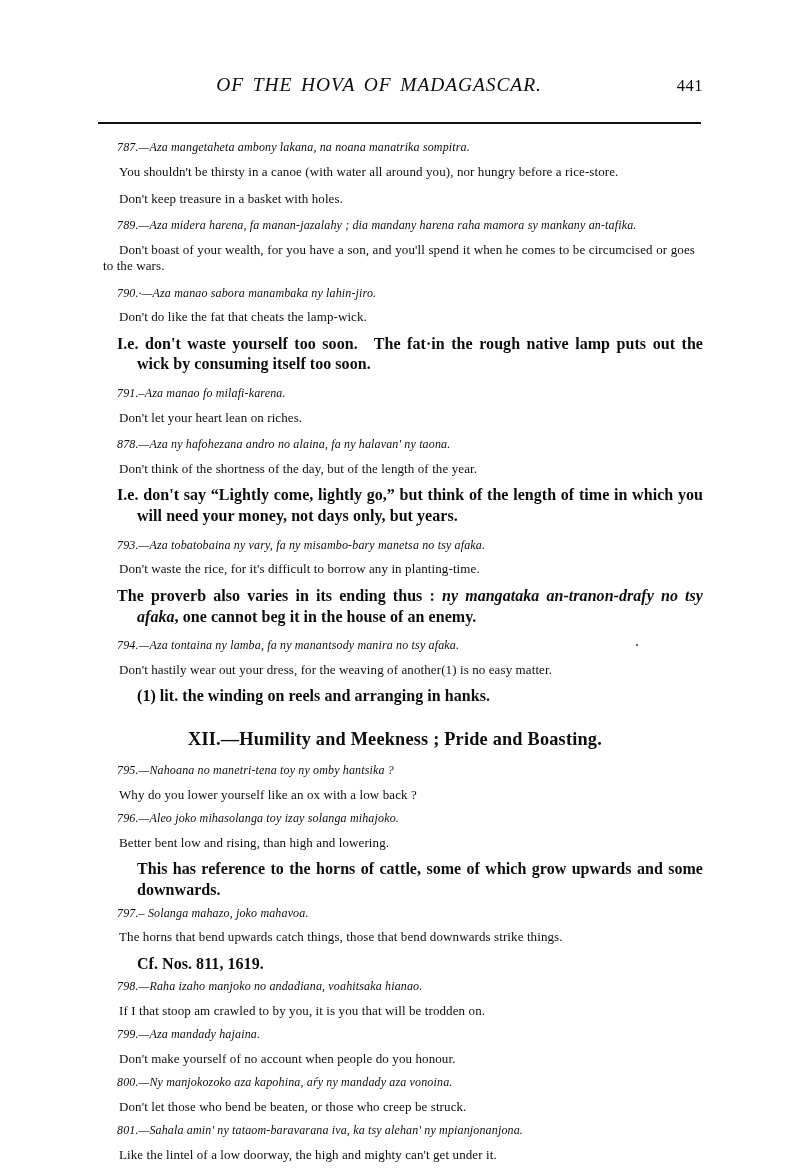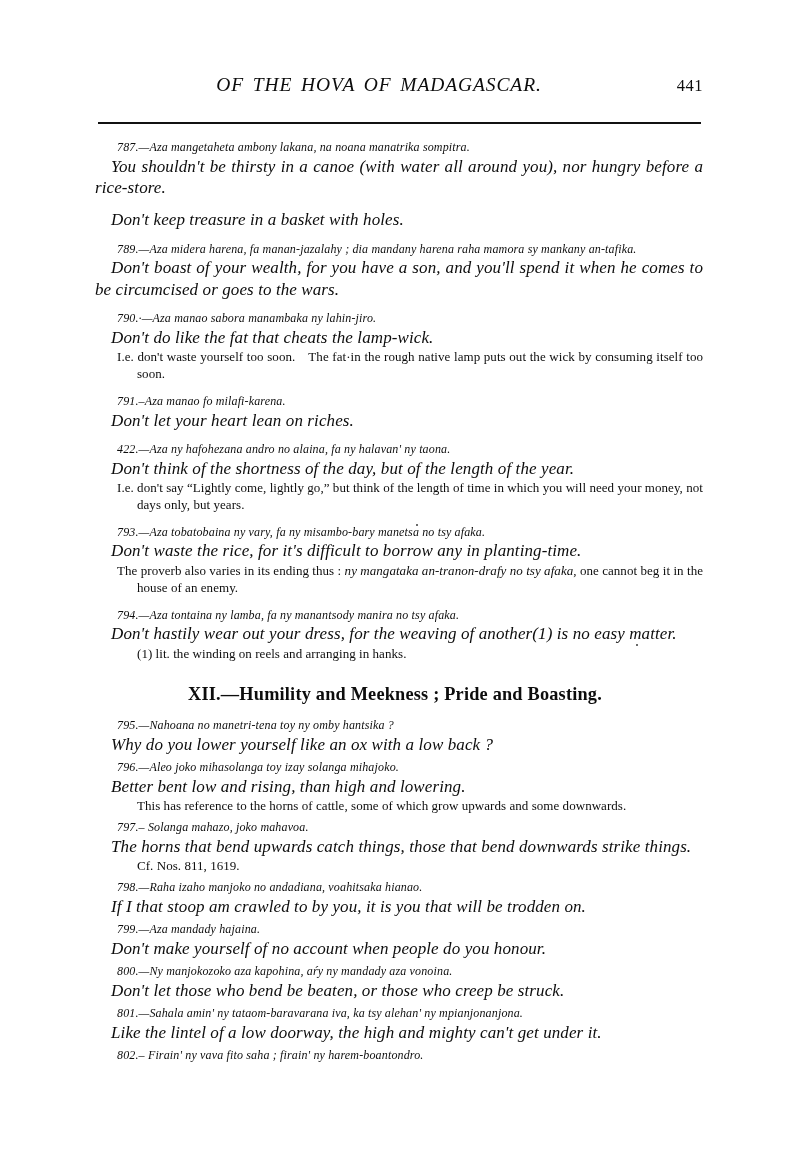"You shouldn't be thirsty in" .trans { font-size: 17px -> 13px; font-style: italic -> none; margin: 0 -> 8px }
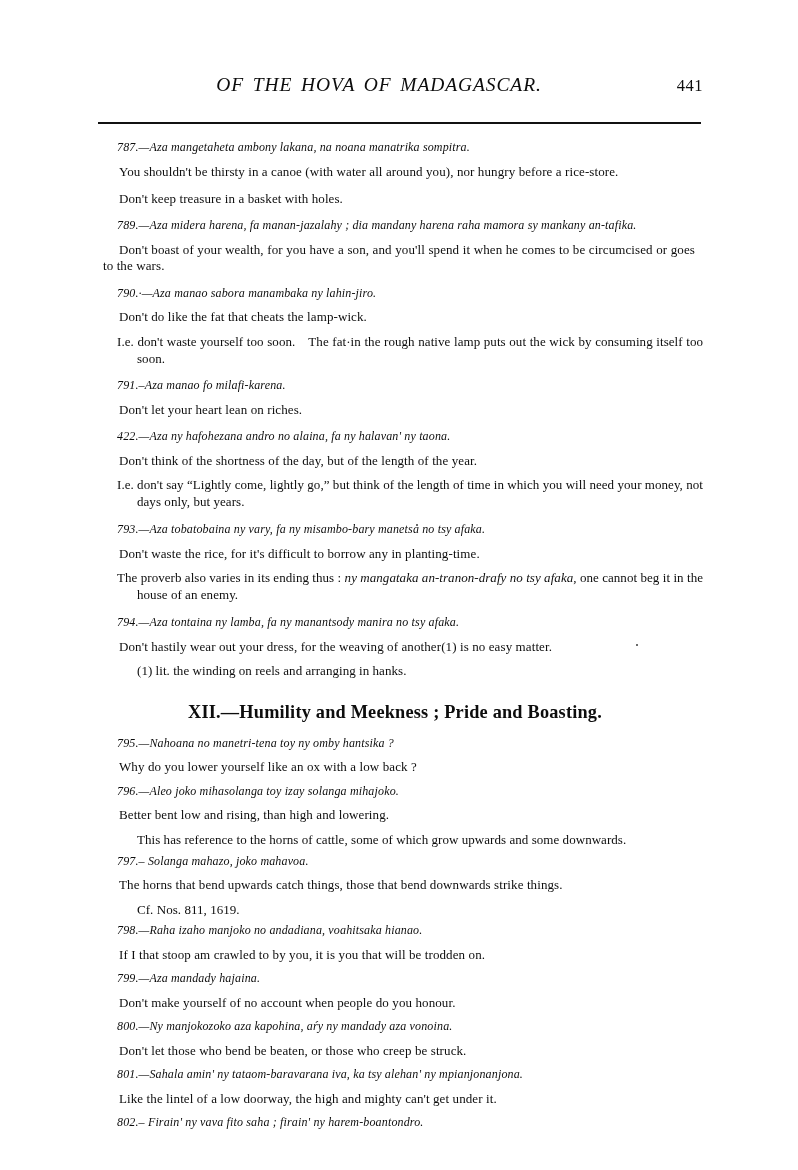"I.e. don't waste yourself too" .note { font-size: 13px -> 16px; font-weight: none -> bold }
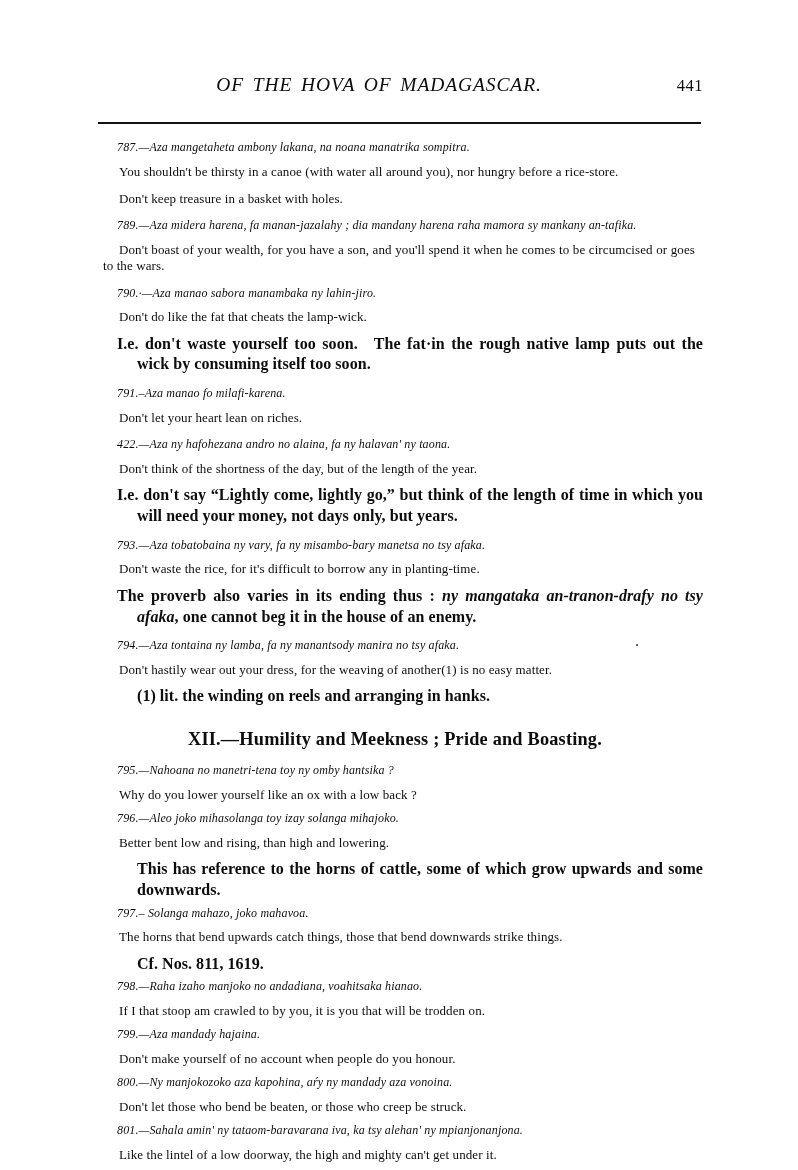"422.—Aza ny hafohezana andro no" p.orig { text: 422 -> 878 }
